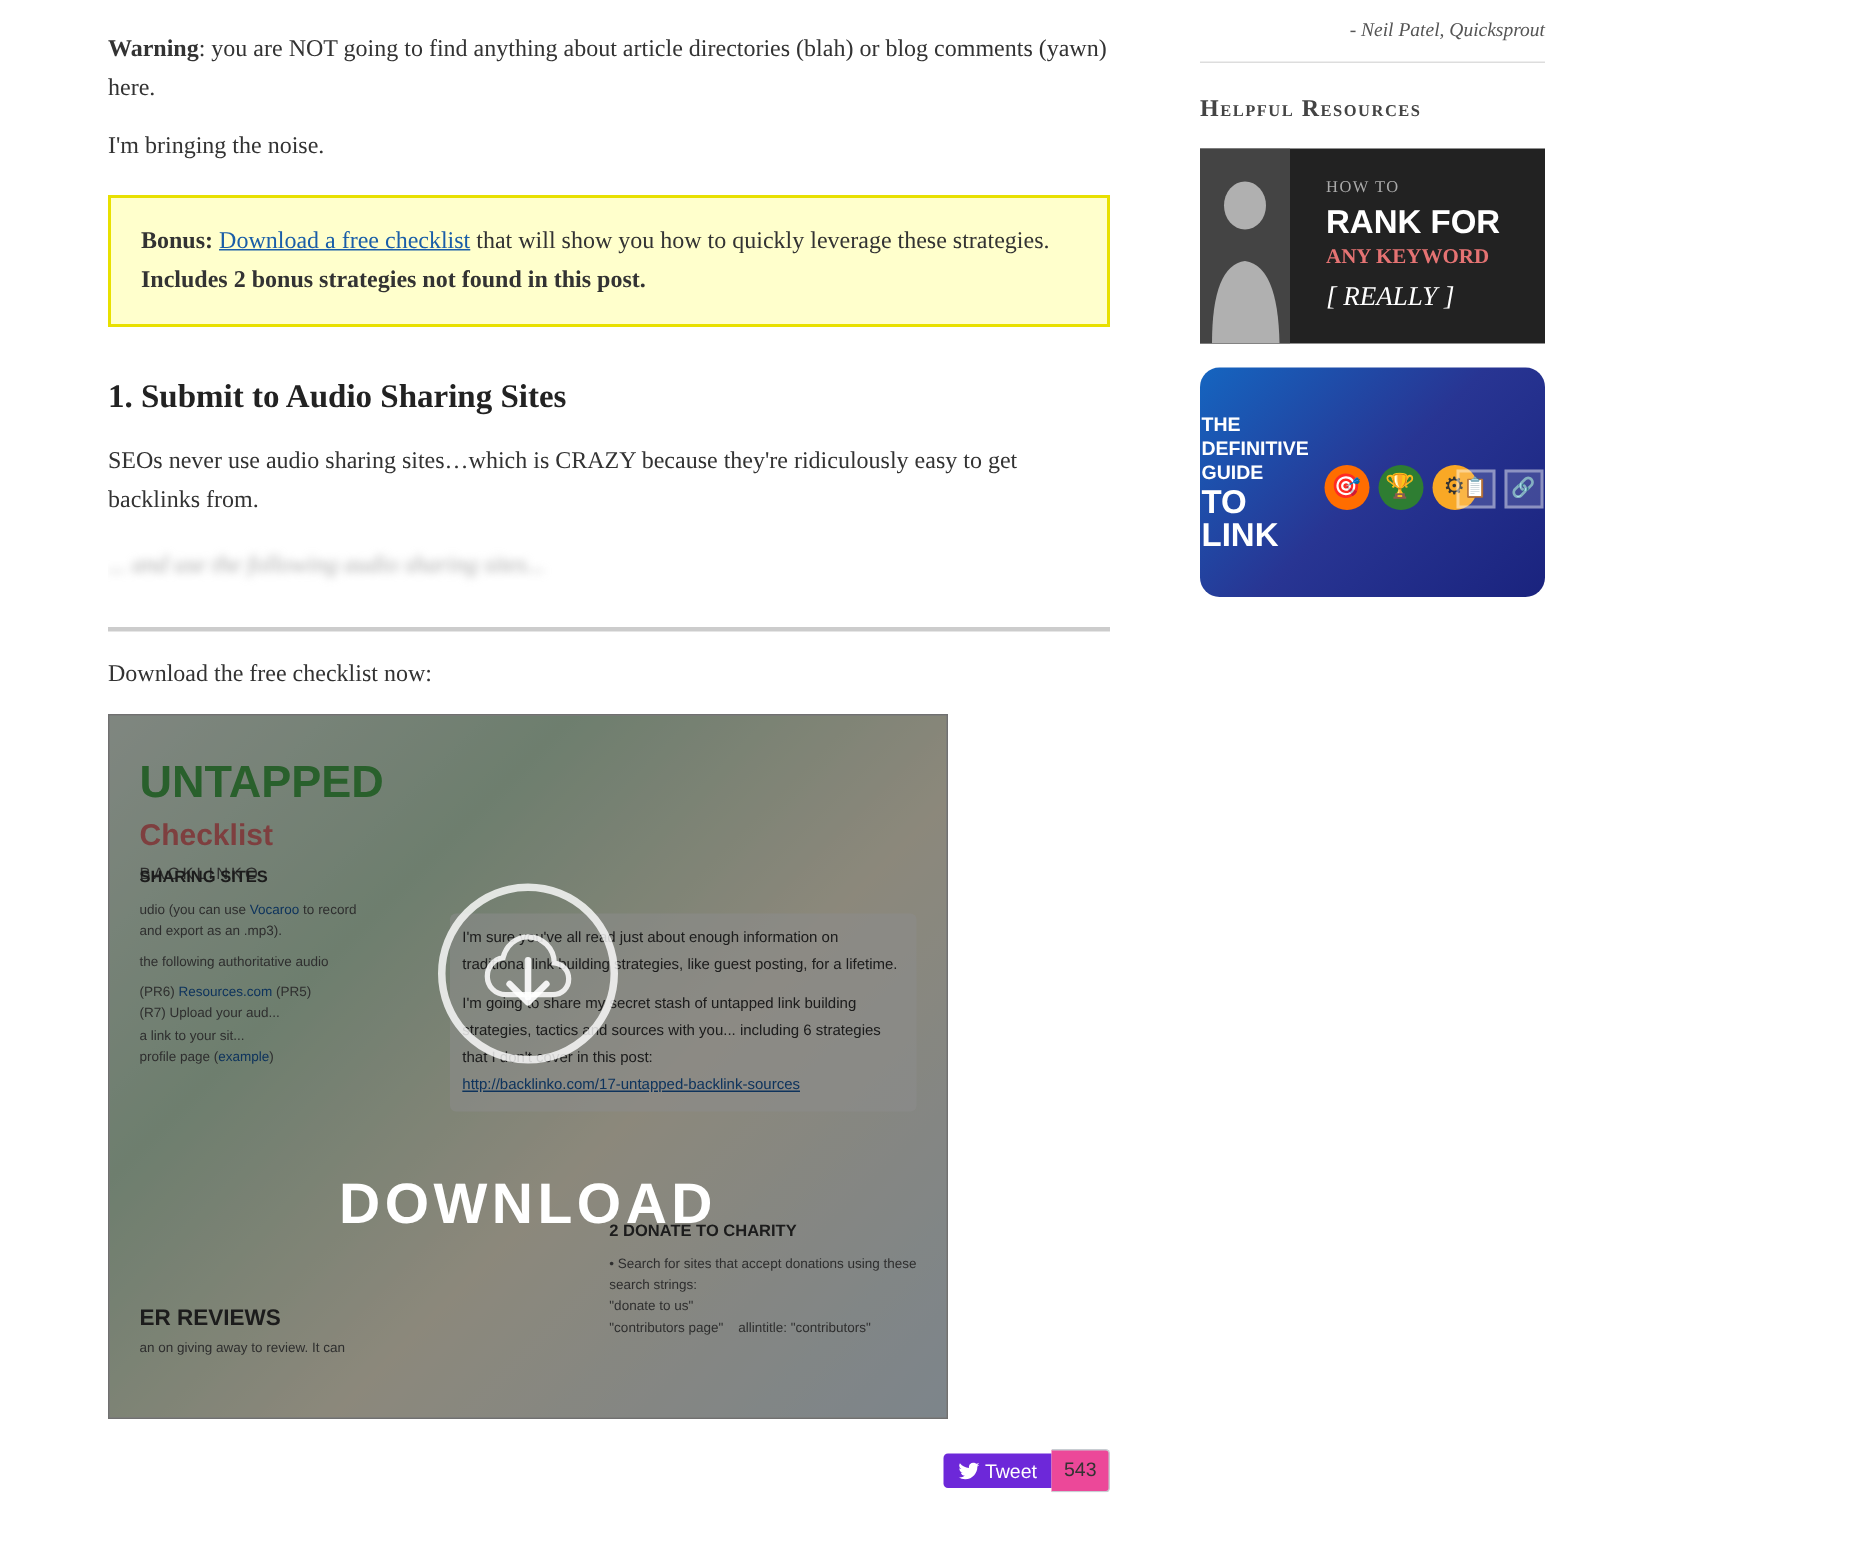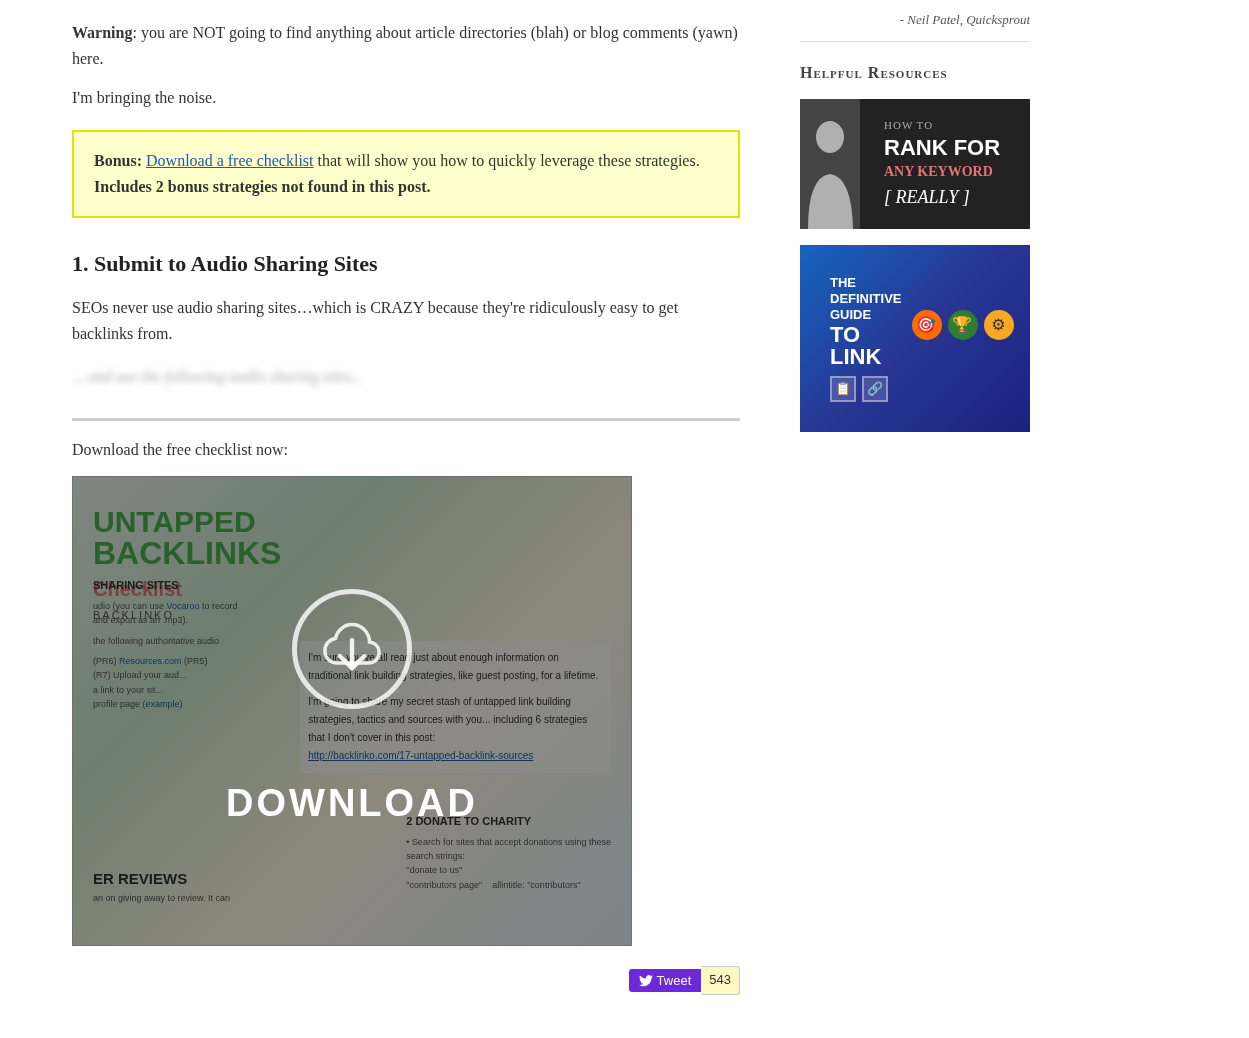"THE DEFINITIVE GUIDE" .sidebar-resource-card-2 { border-radius: none -> 13px; flex-direction: column -> row }
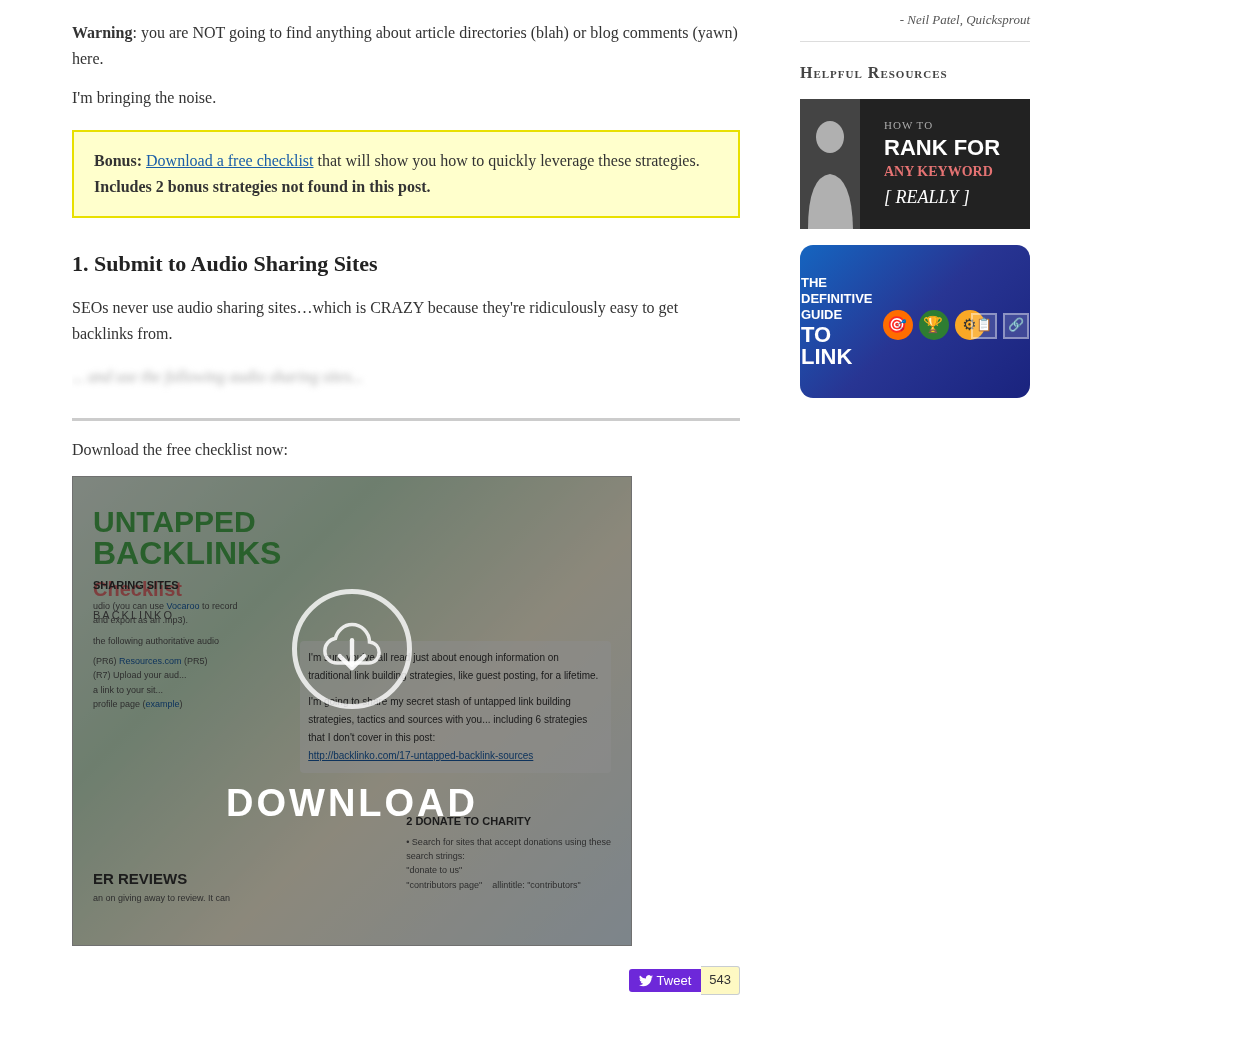"BACKLINKS" div { html: <div>BACKLINKS</div> -> none }
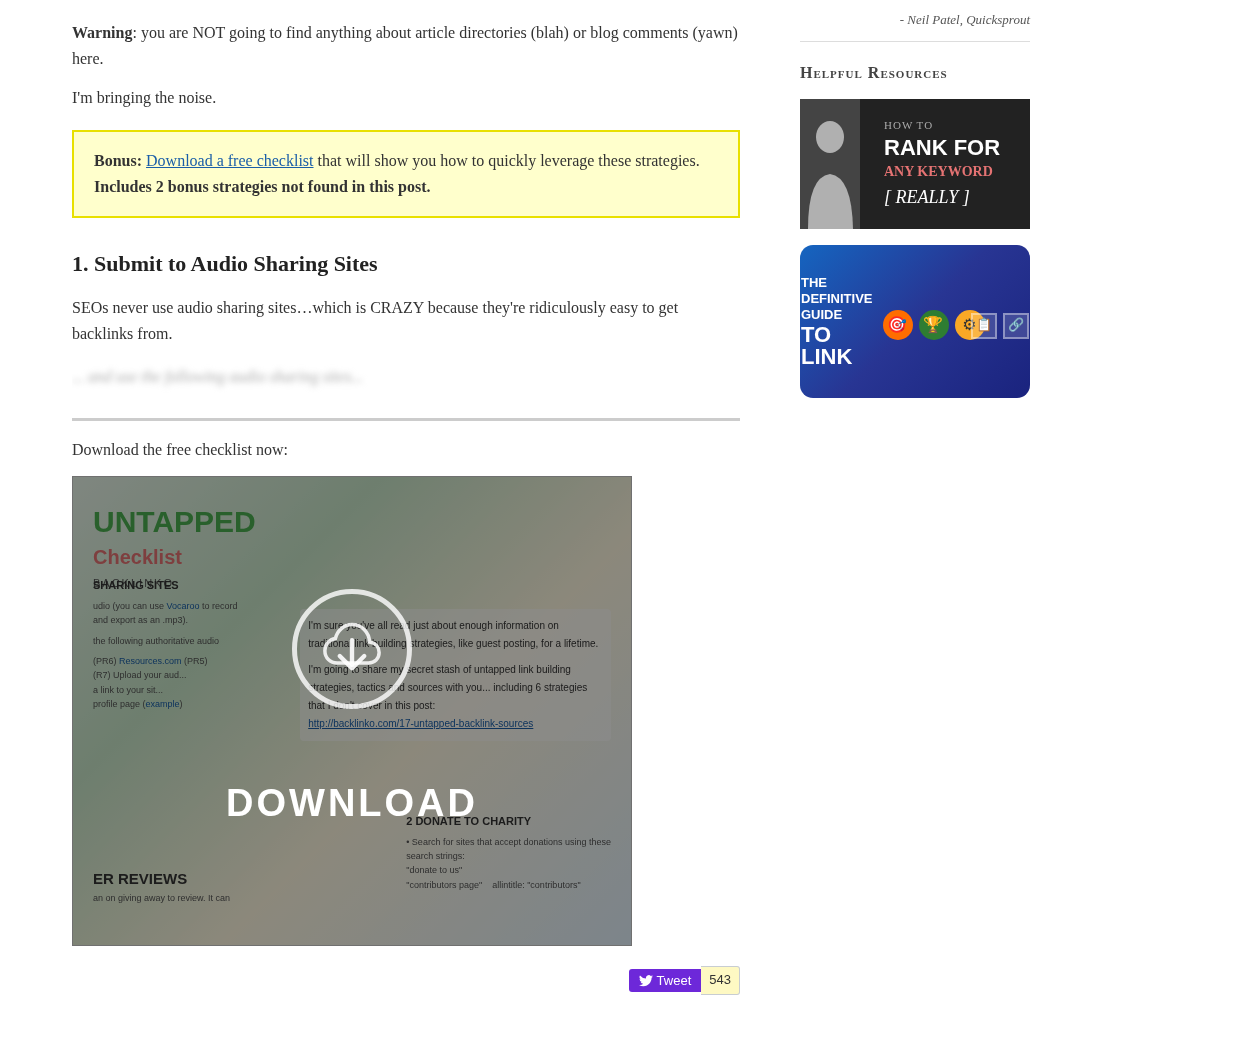"543" .tweet-count { background: #fef9c3 -> #ec4899 }
